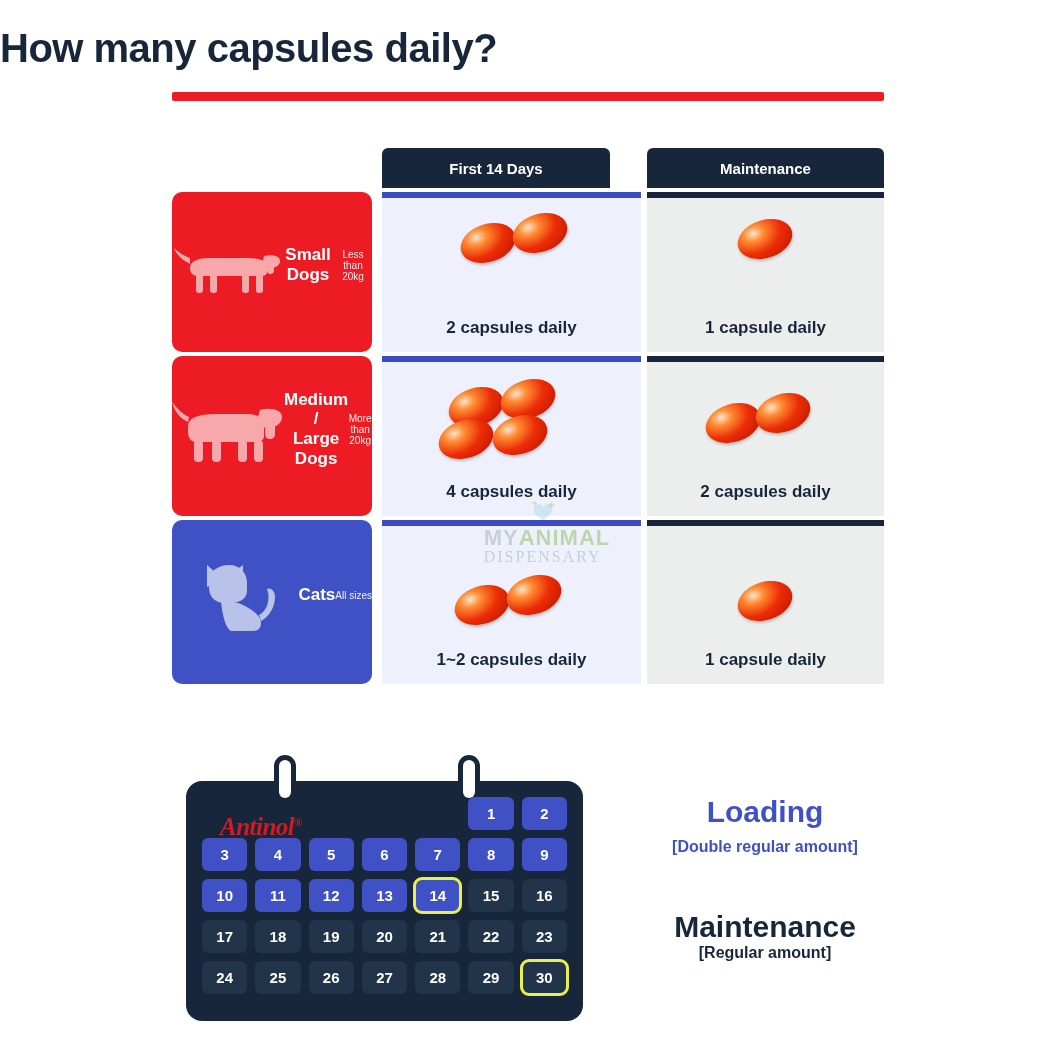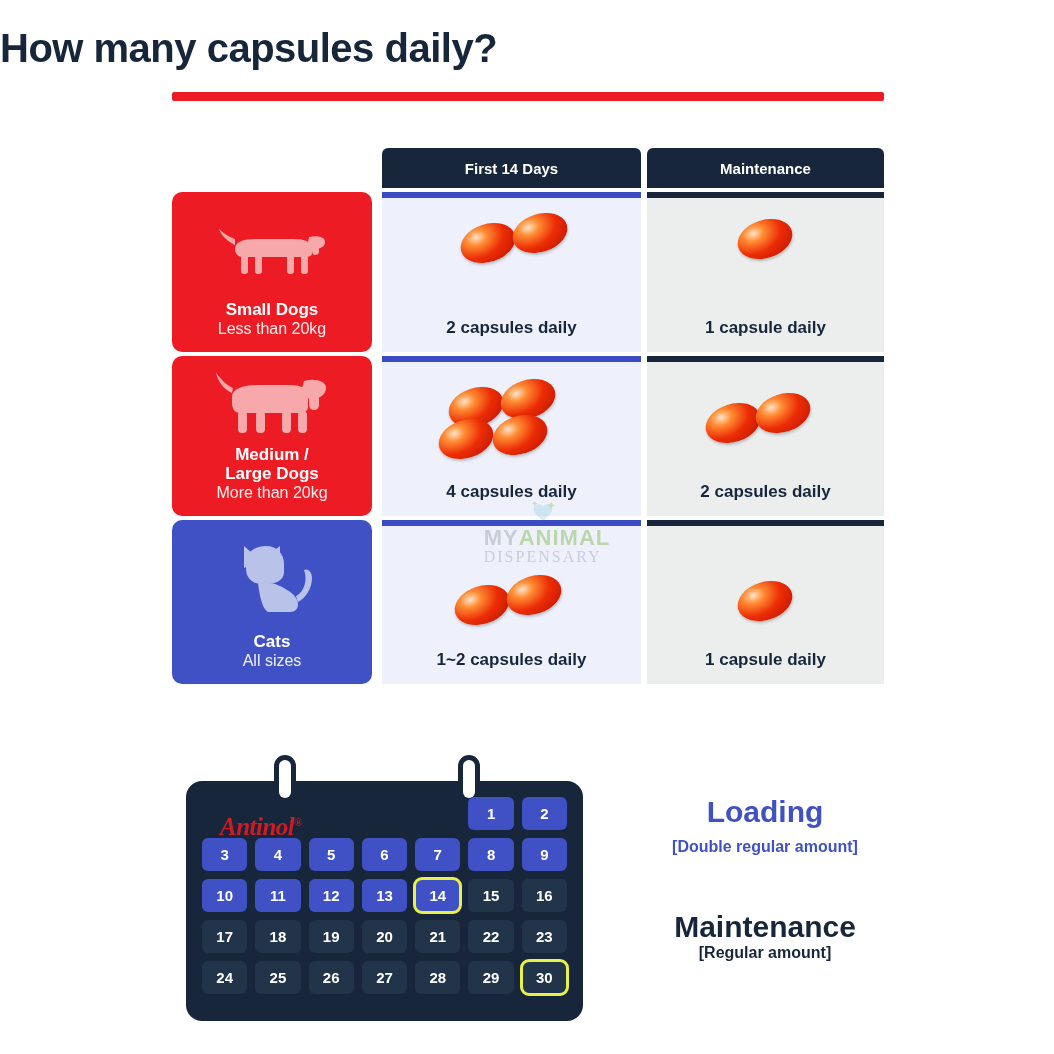"First 14 Days" .col-head.first { width: 259px -> 228px }
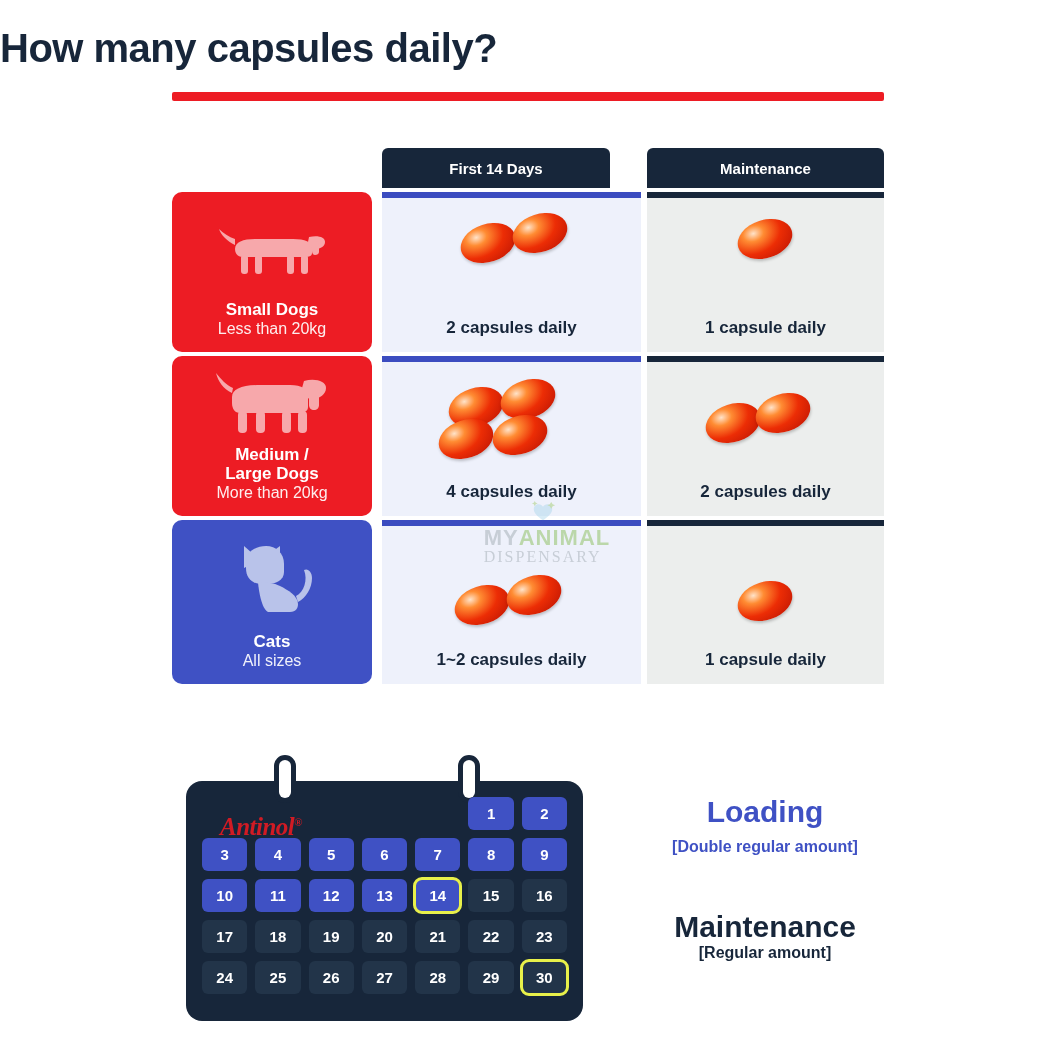"Small Dogs" .label-cell { flex-direction: column -> row }
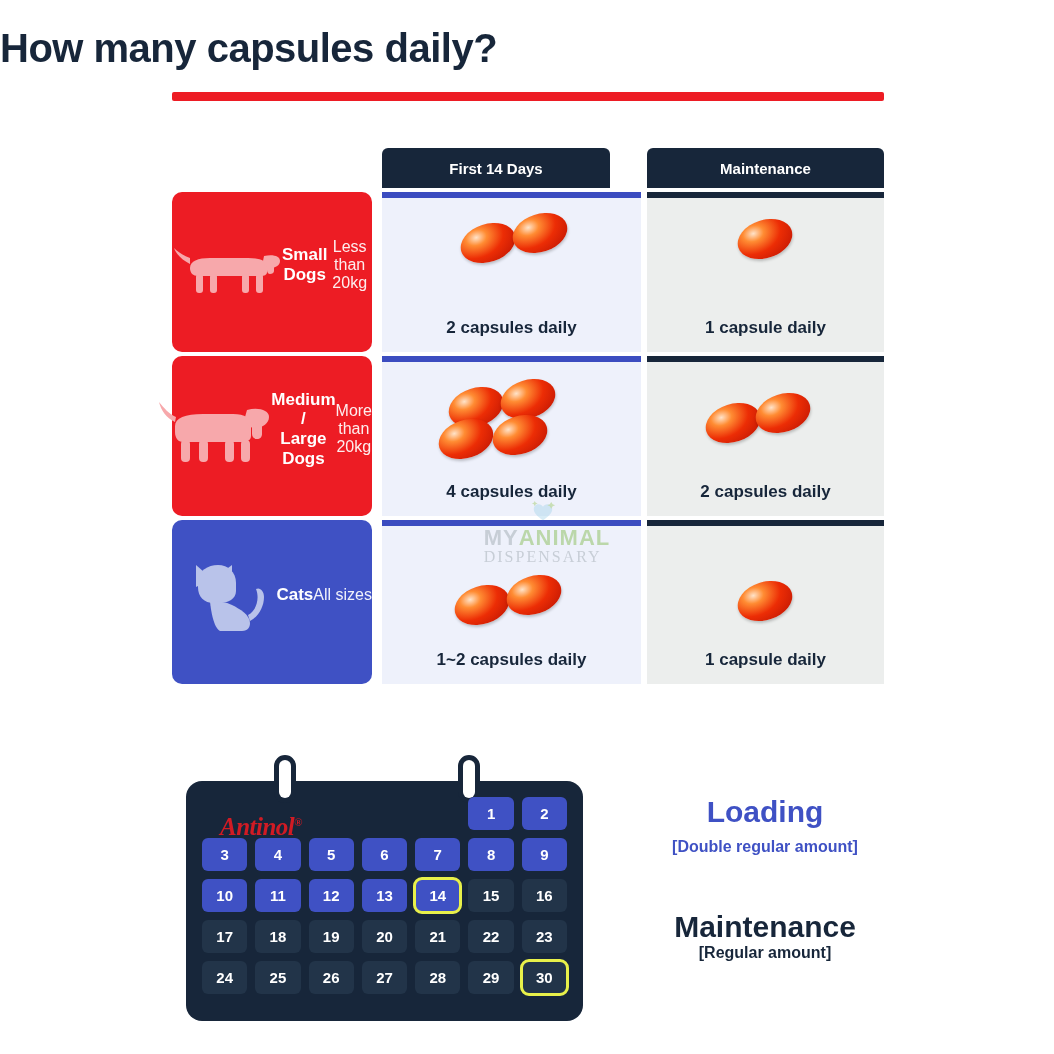"Less than 20kg" .label-sub { font-size: 16px -> 10px }
